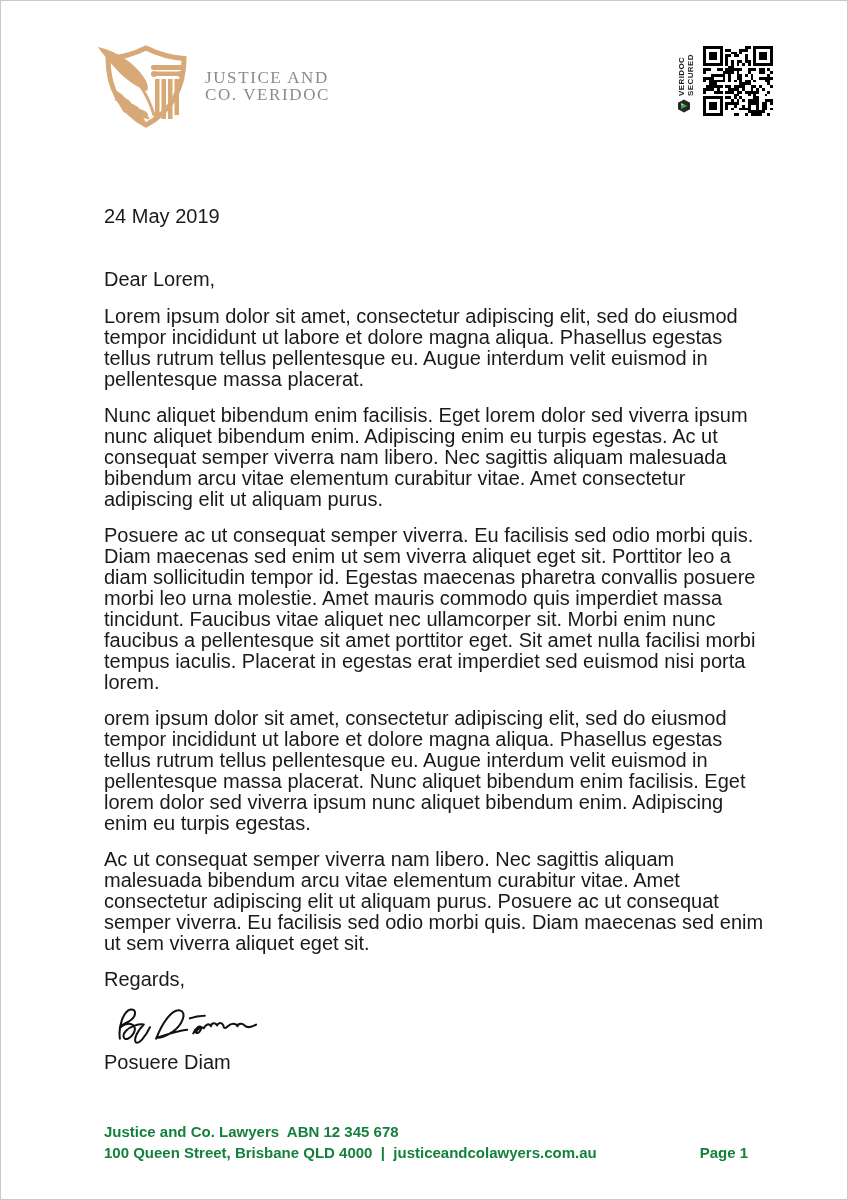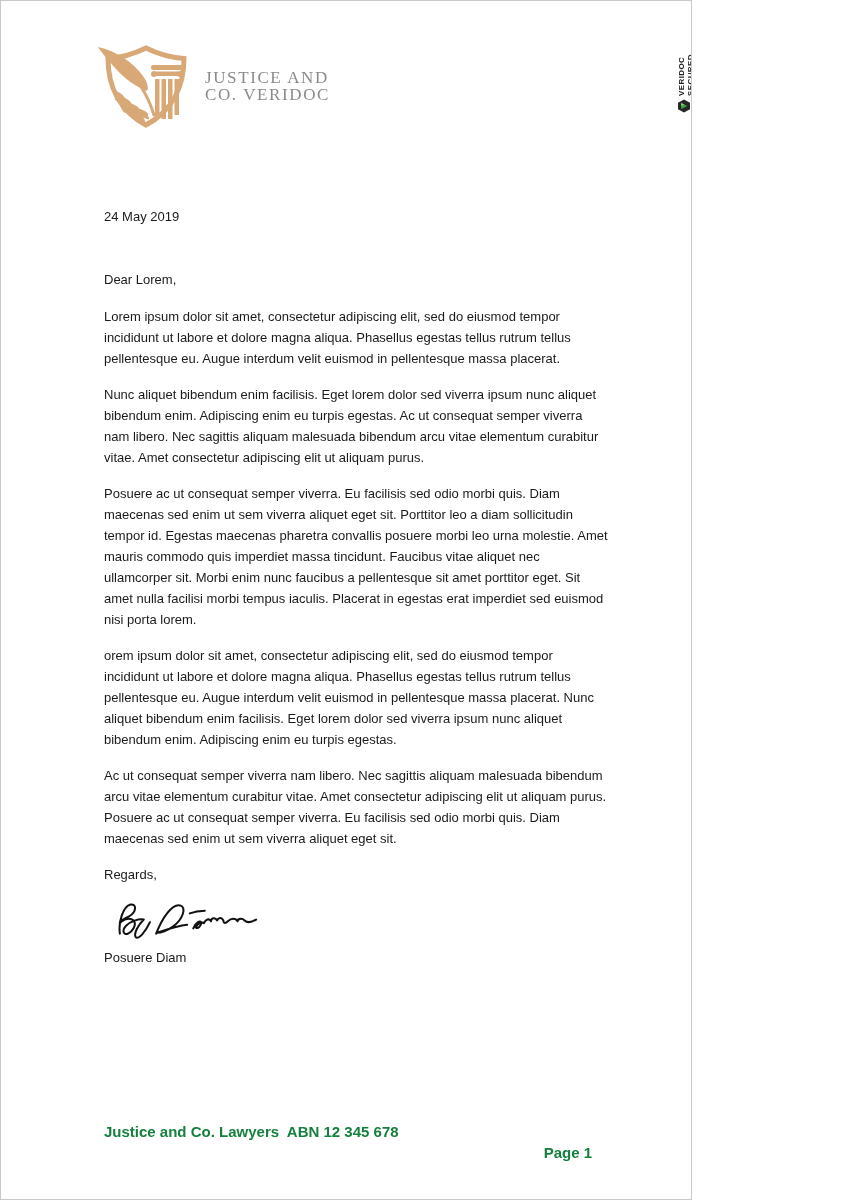"JUSTICE AND" .page { width: 692px -> 848px }
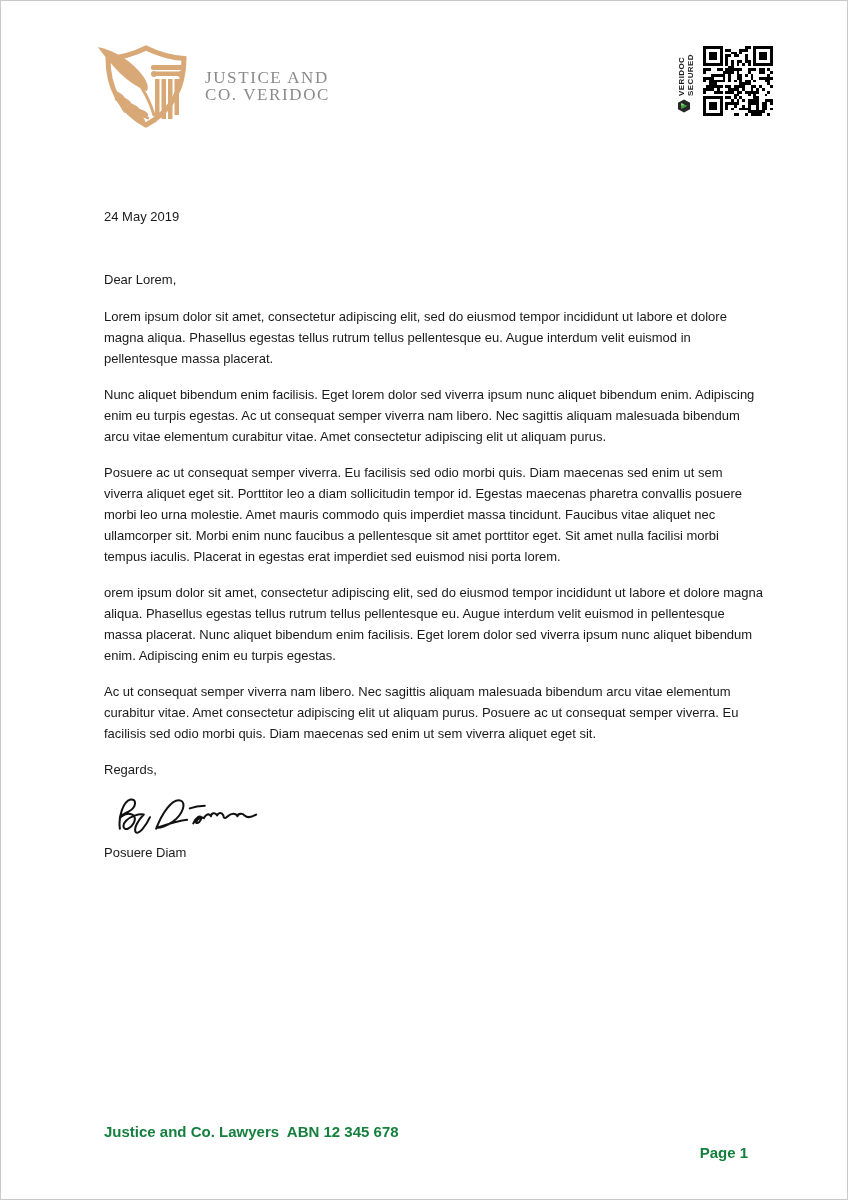"24 May 2019" .content { font-size: 13px -> 20px }
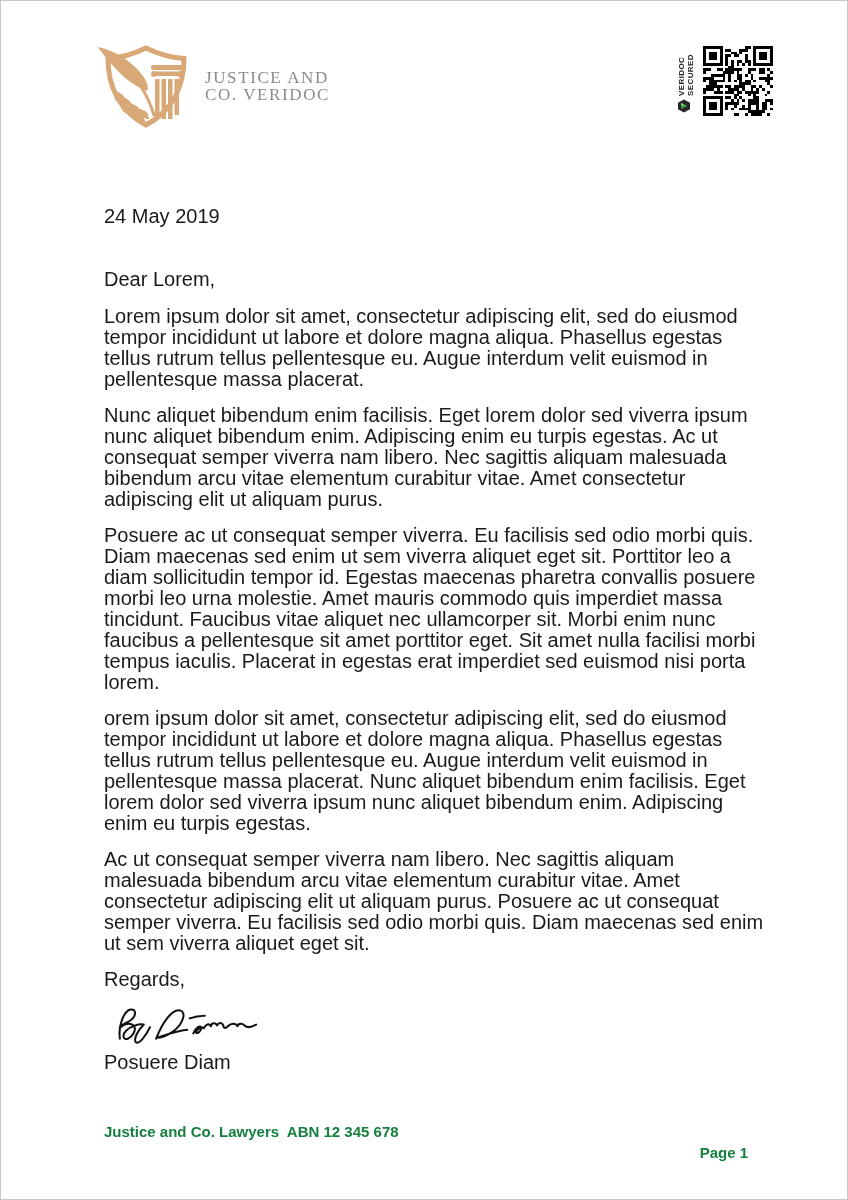"100 Queen Street, Brisbane QLD" div.footer-line { html: none -> <div>100 Queen Street, Brisbane QLD 4000 | justiceandcolawyers.com.au</div> }
